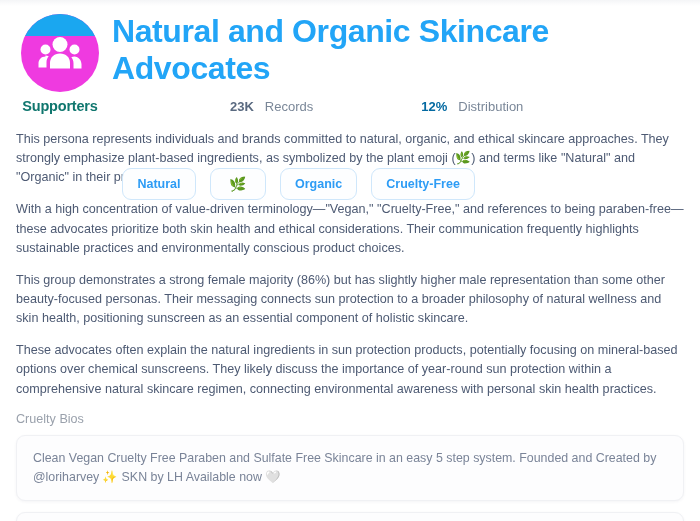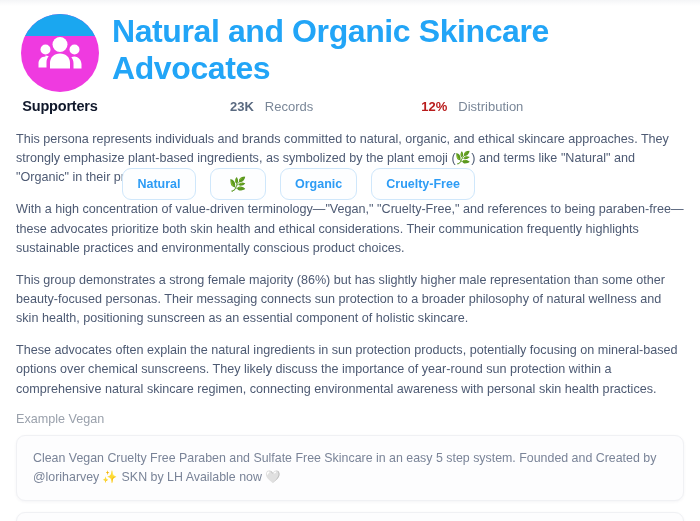"Supporters" .avatar-label { color: #0f172a -> #0f766e }
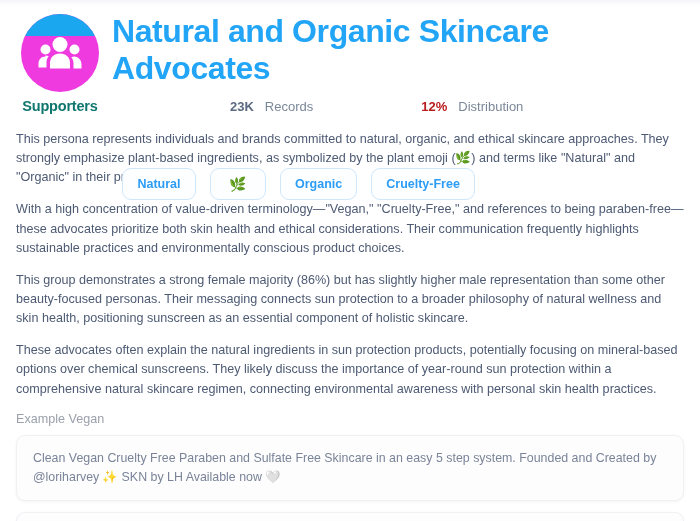"12%" .stat-value.dist { color: #b91c1c -> #0369a1 }
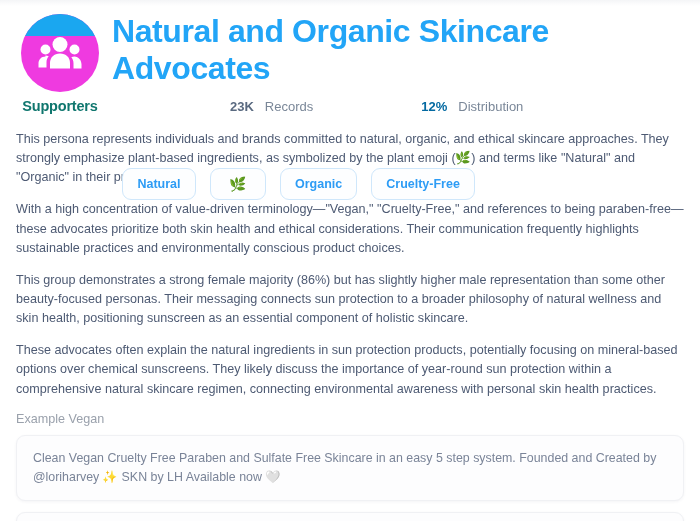"Example Vegan" div.bios-heading { text: Example Vegan -> Cruelty Bios }
